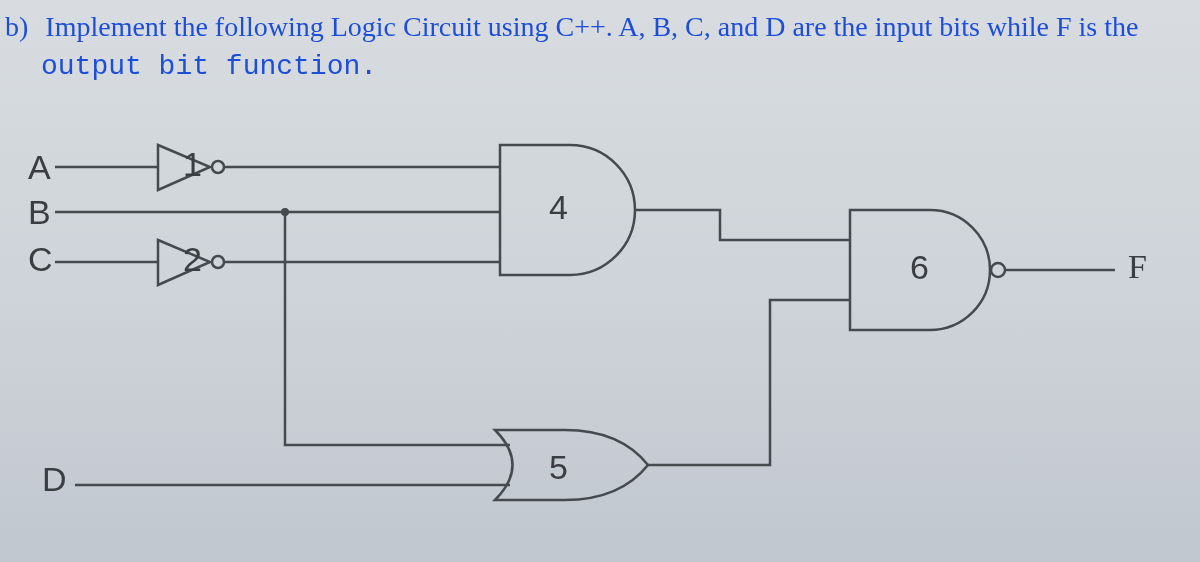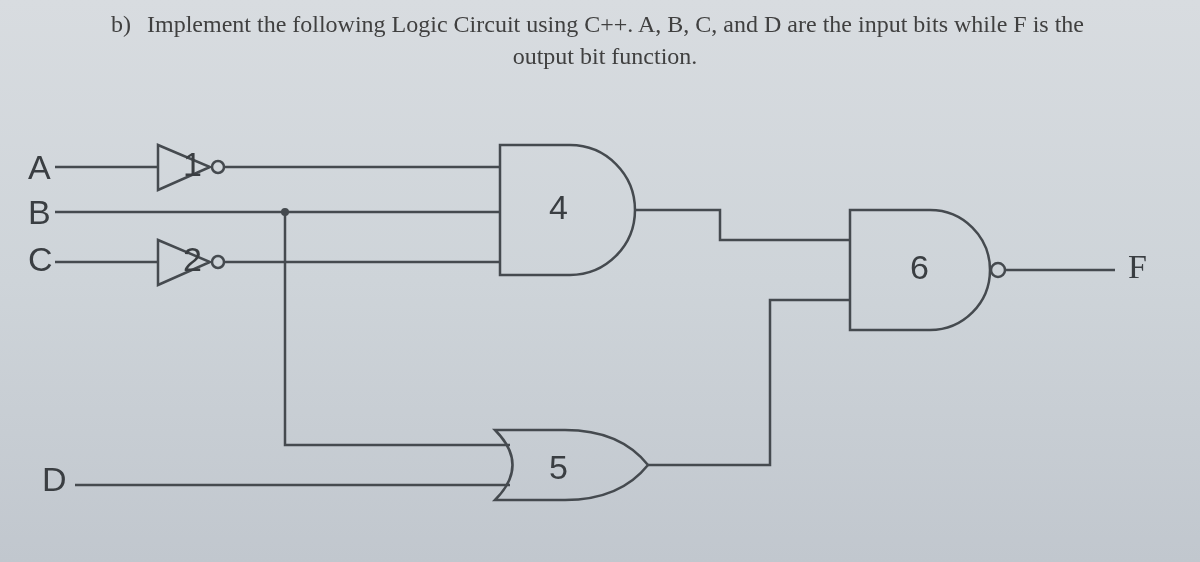"b) Implement the following Logic" .question-text { color: #404040 -> #1d4ed8; font-size: 24px -> 28px; text-align: center -> none }
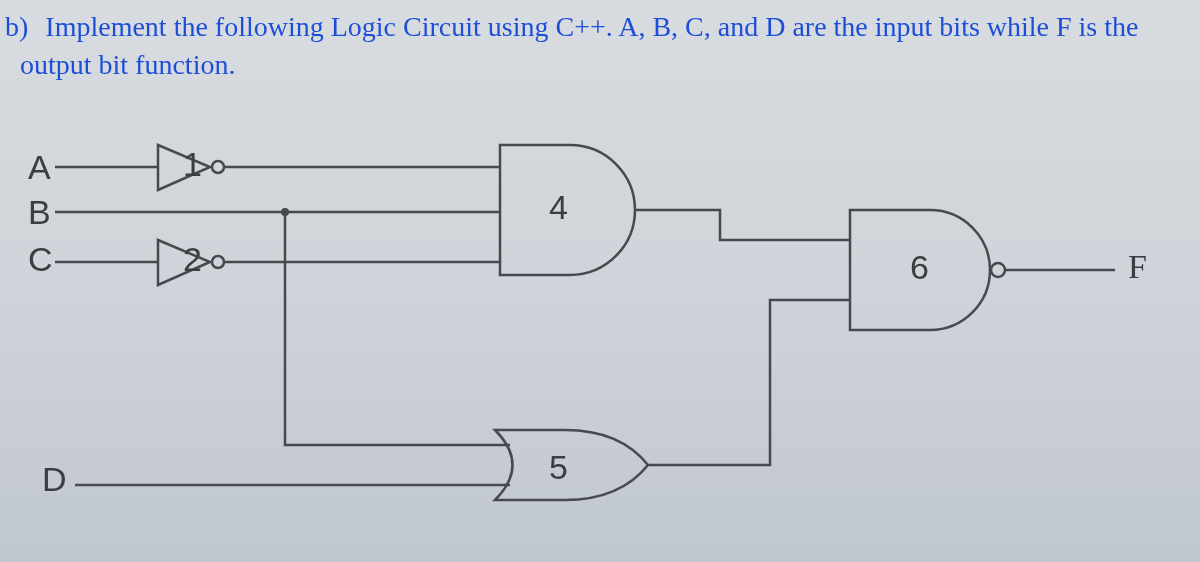"output bit function." span { font-family: none -> Liberation Mono, monospace; margin-left: 15px -> 36px }
